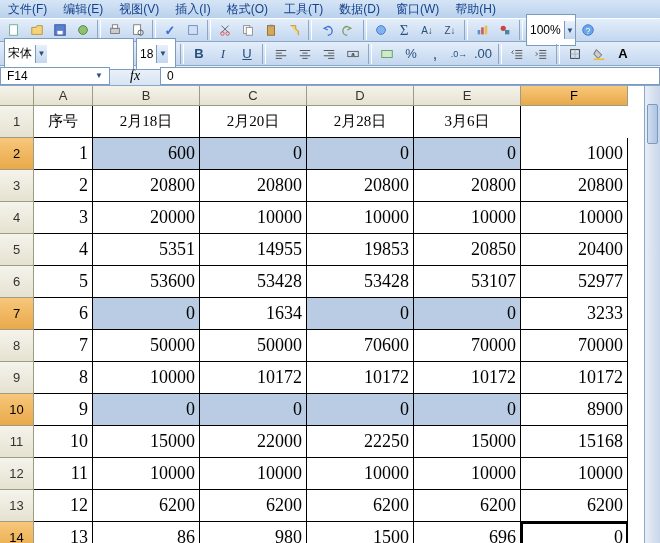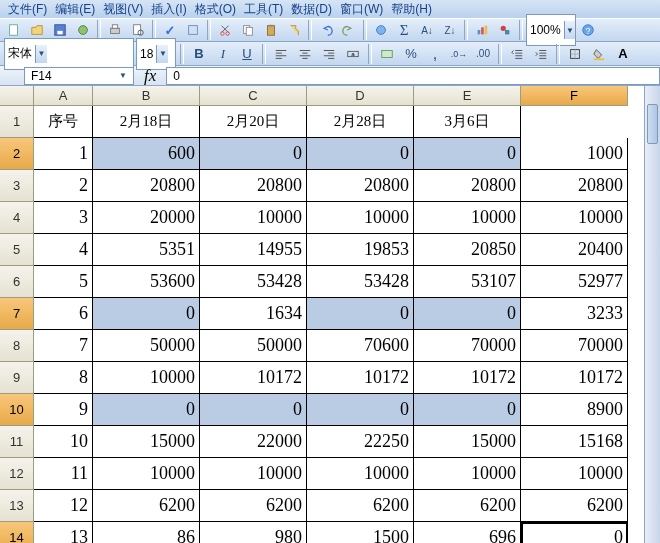"文件(F)" .menubar { gap: 0 -> 8px }
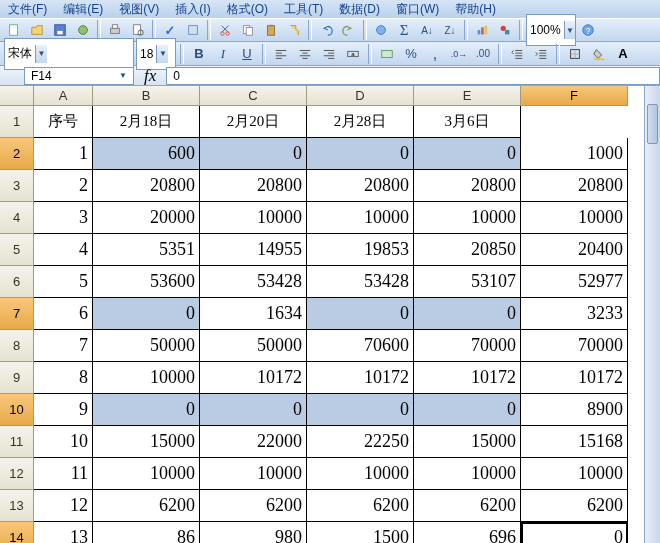".00" div.tbtn { font-size: 10px -> 13px }
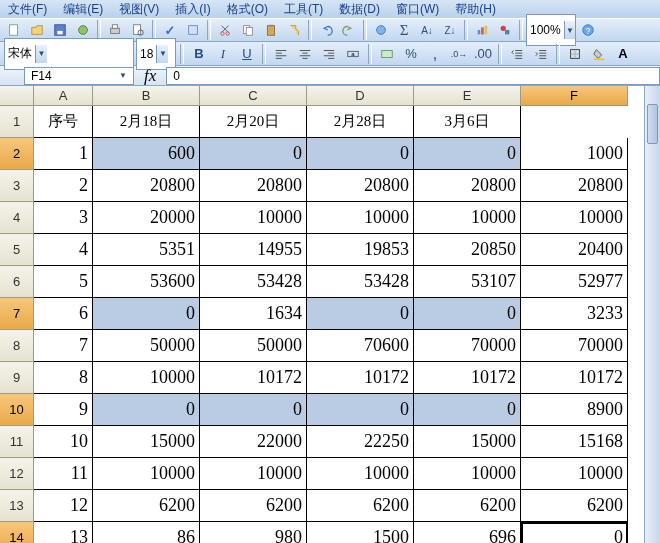"F14" .namebox { margin-left: 24px -> none }
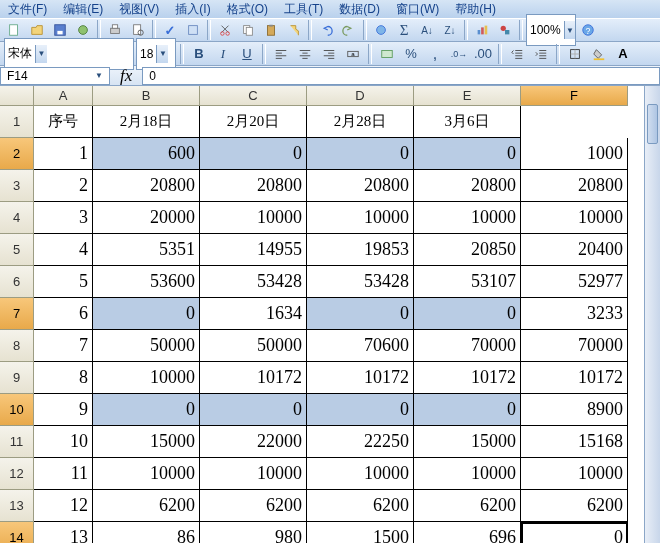"fx" .fxlbl { font-size: 17px -> 14px; padding: 0 10px -> 0 20px }
